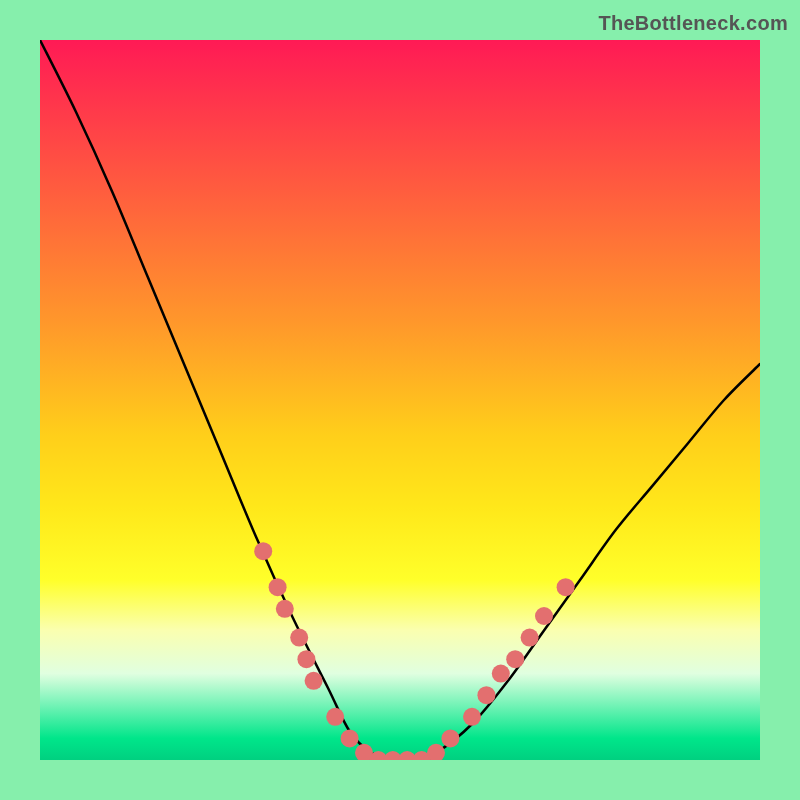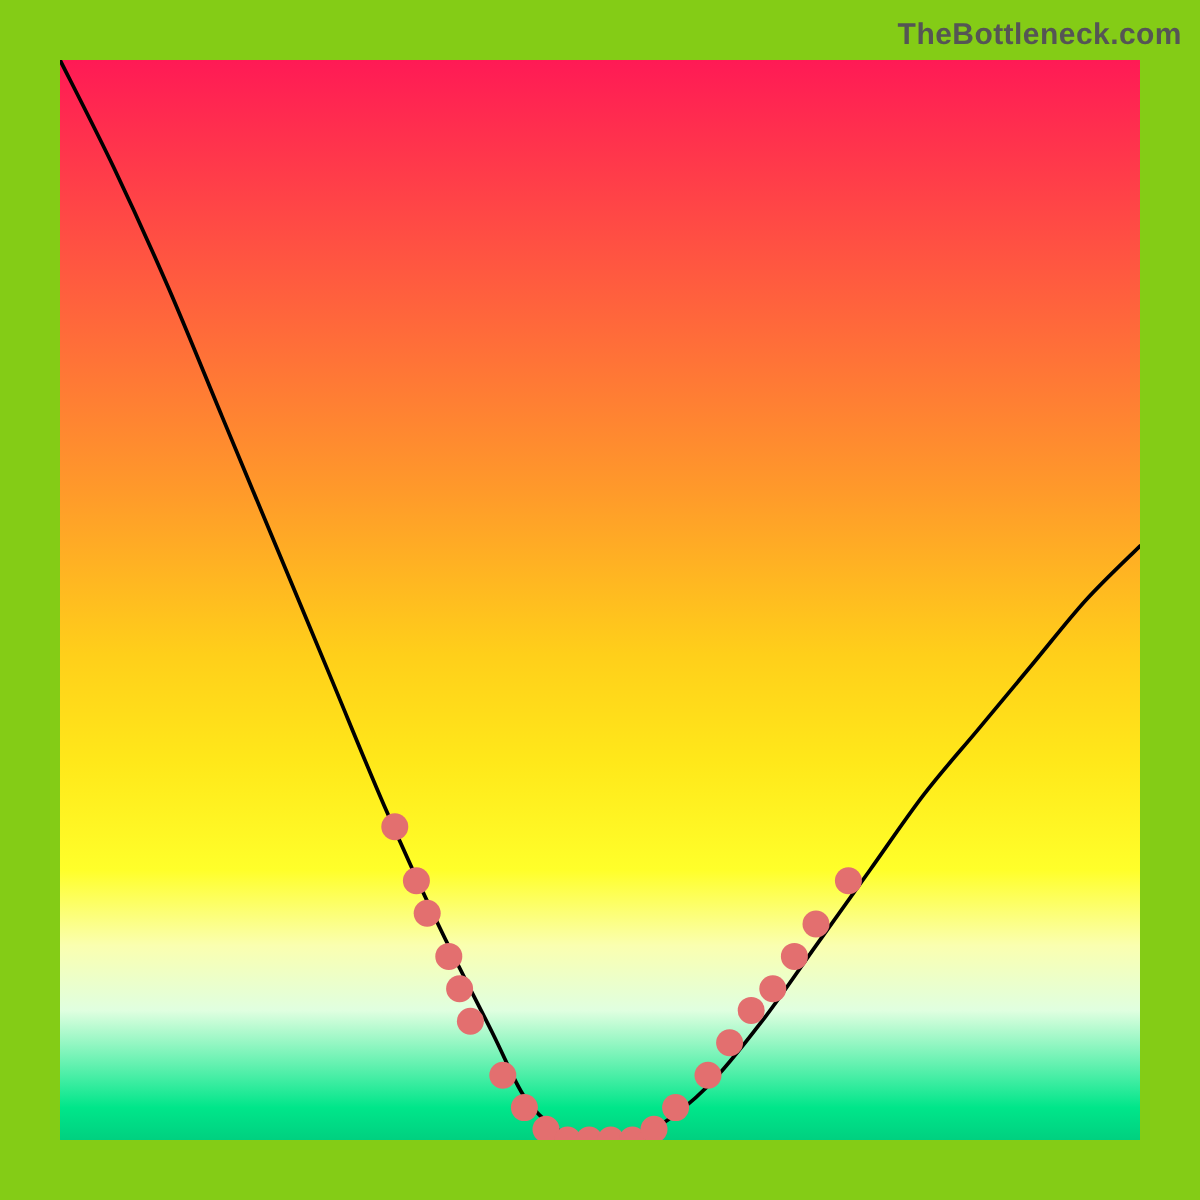"TheBottleneck.com" .outer { background: #84cc16 -> #86efac }
